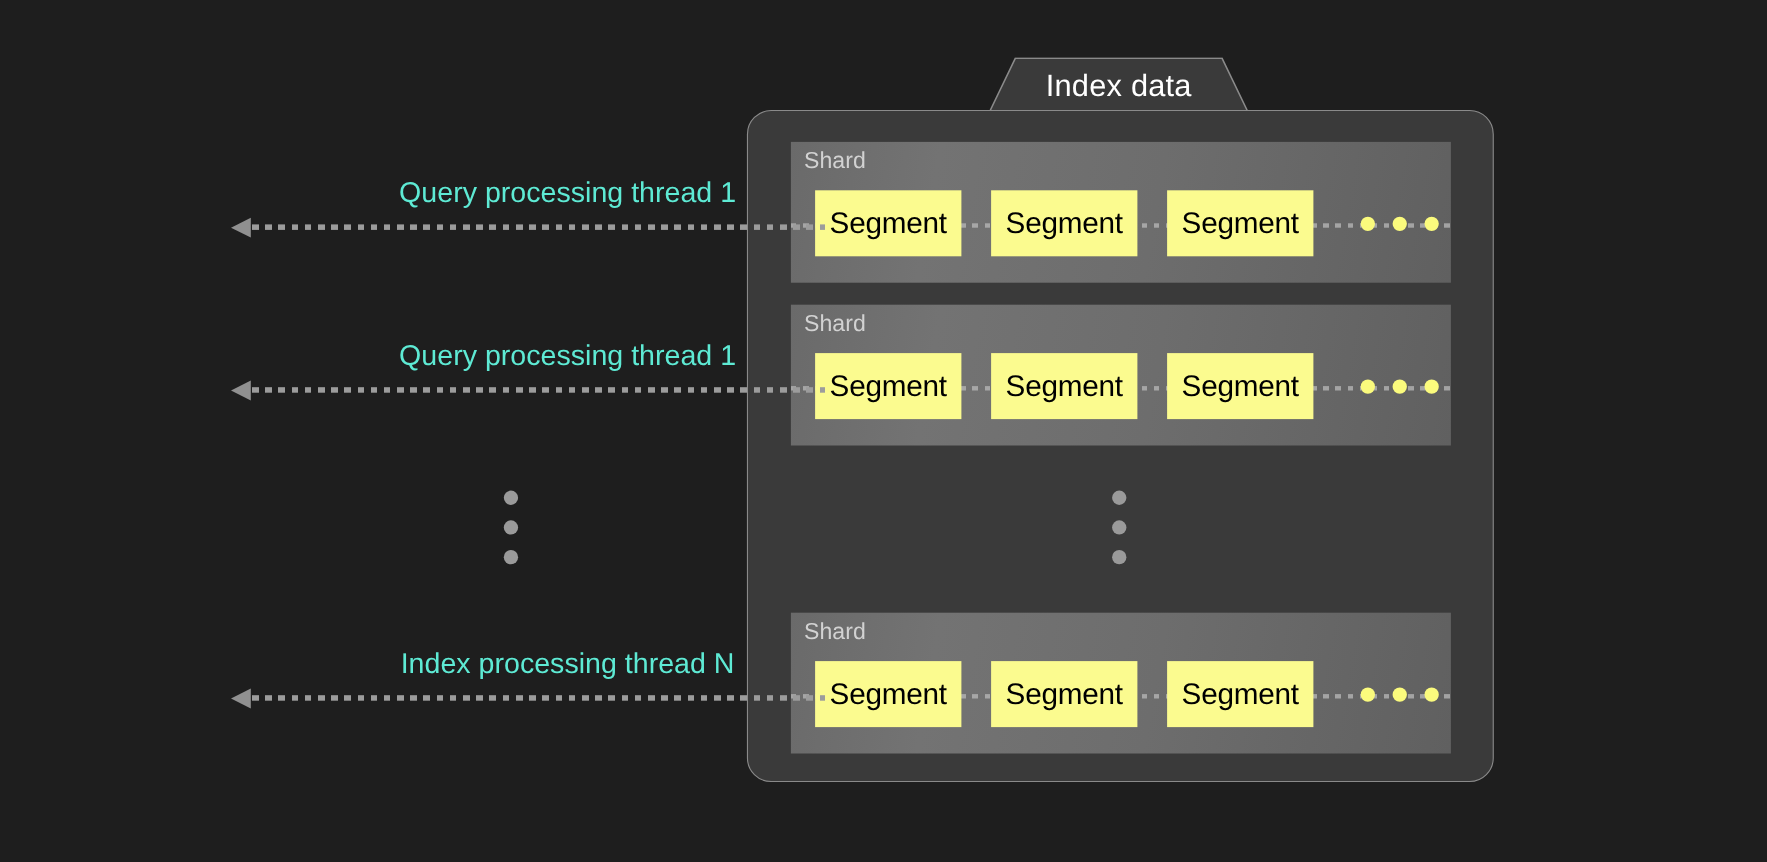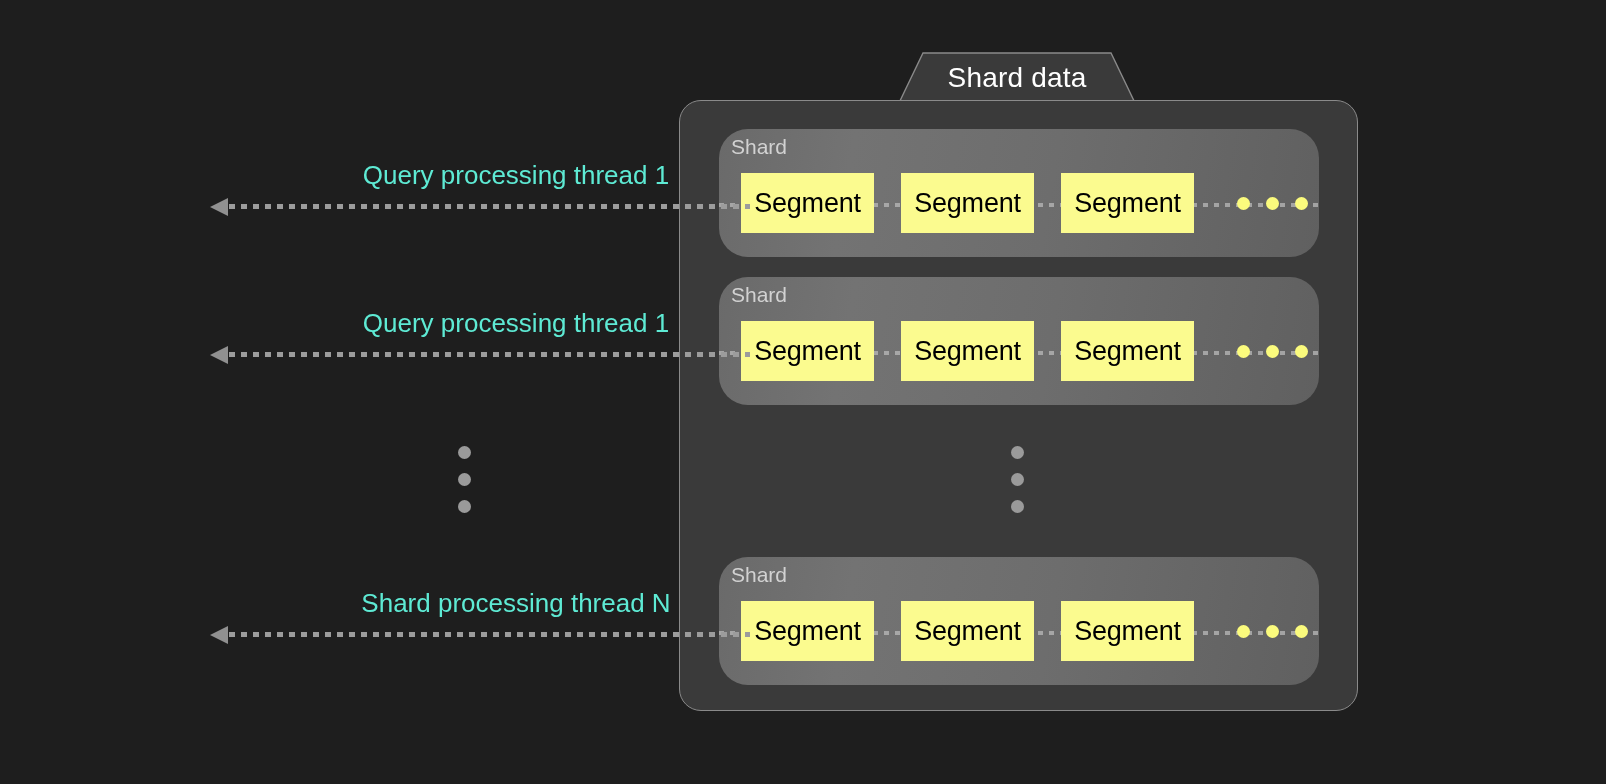"Shard data" div { text: Shard -> Index }
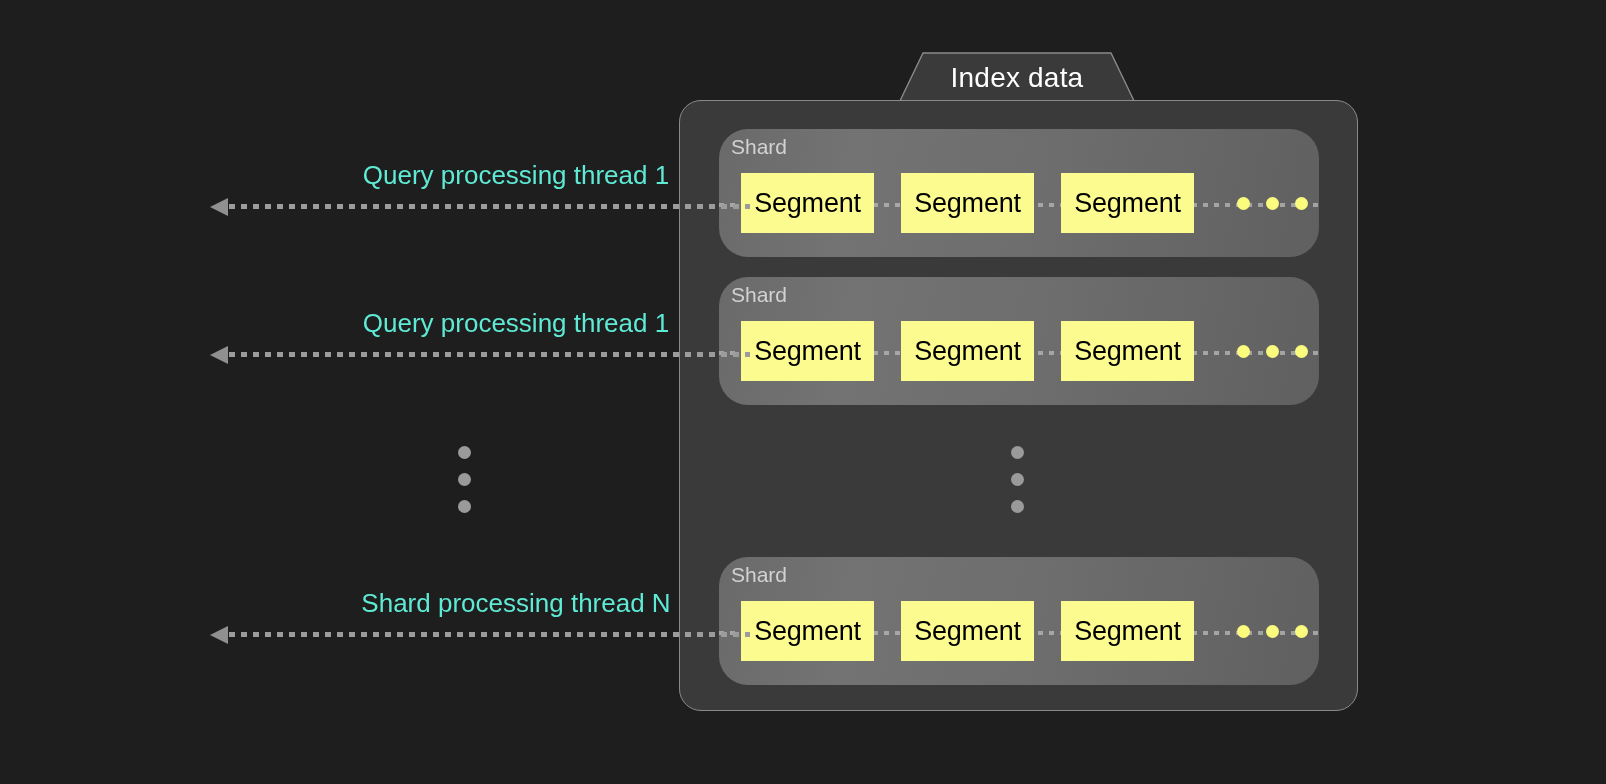"Shard" .shard { border-radius: 29px -> none }
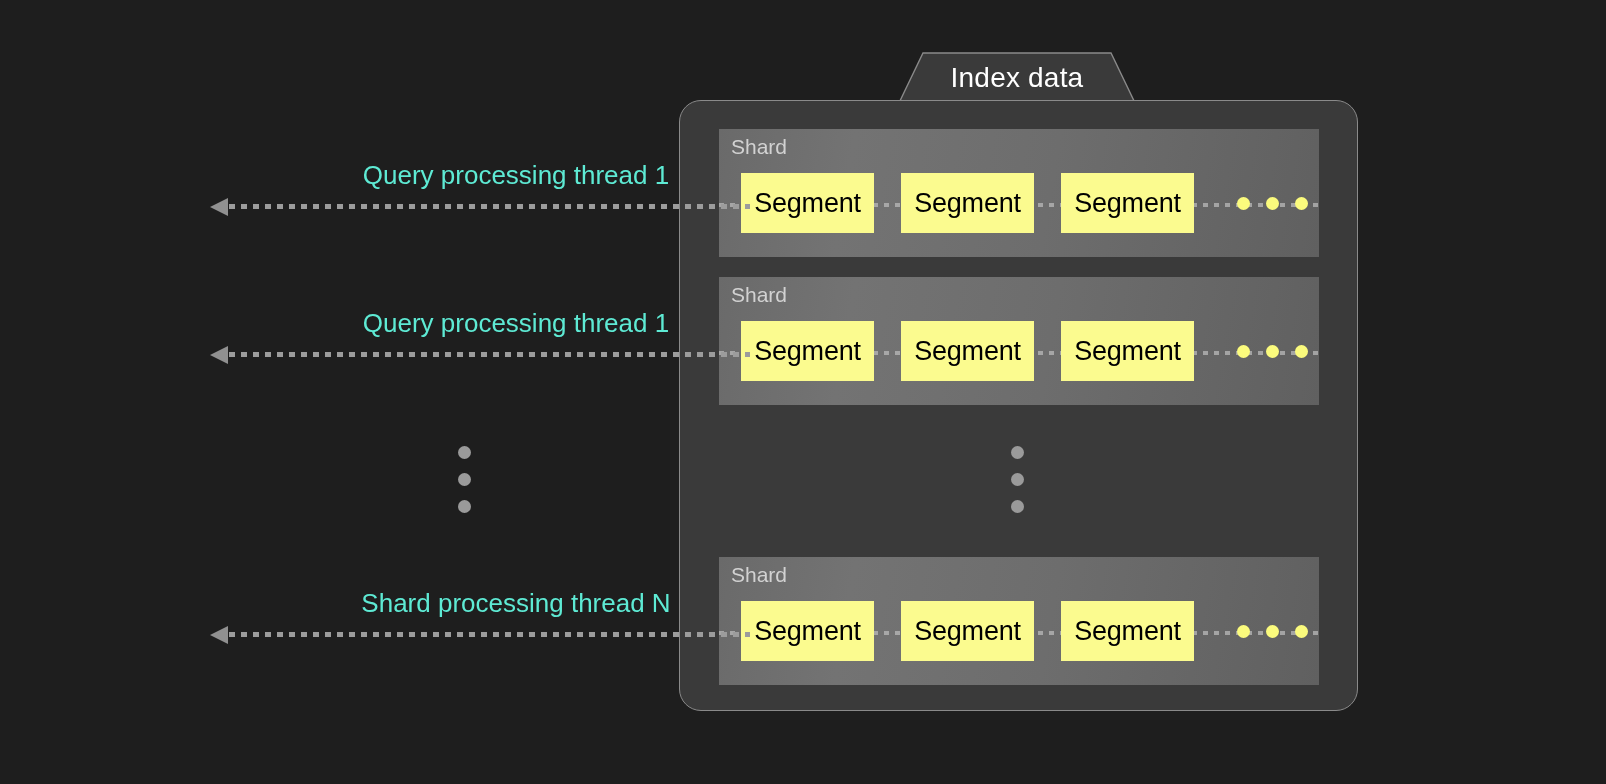"Shard processing thread N" div.thread-label { text: Shard -> Index }
